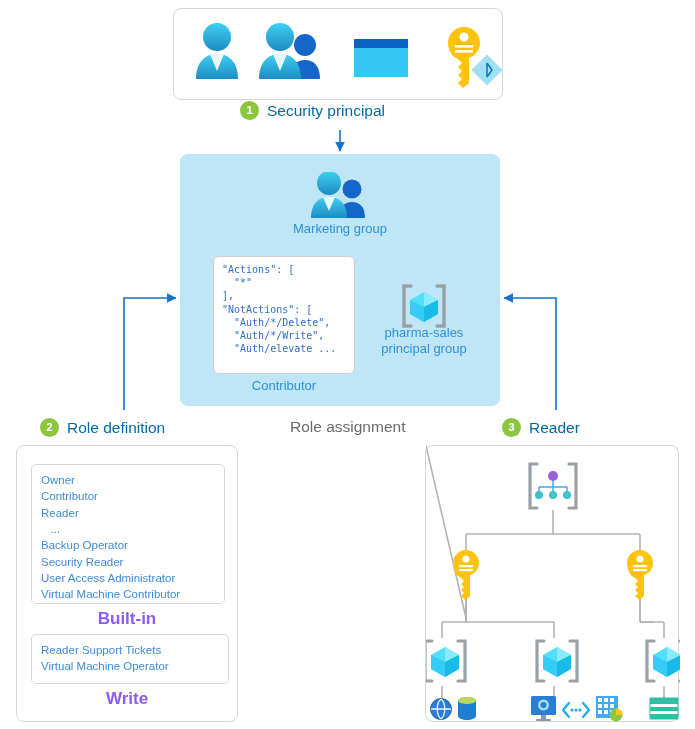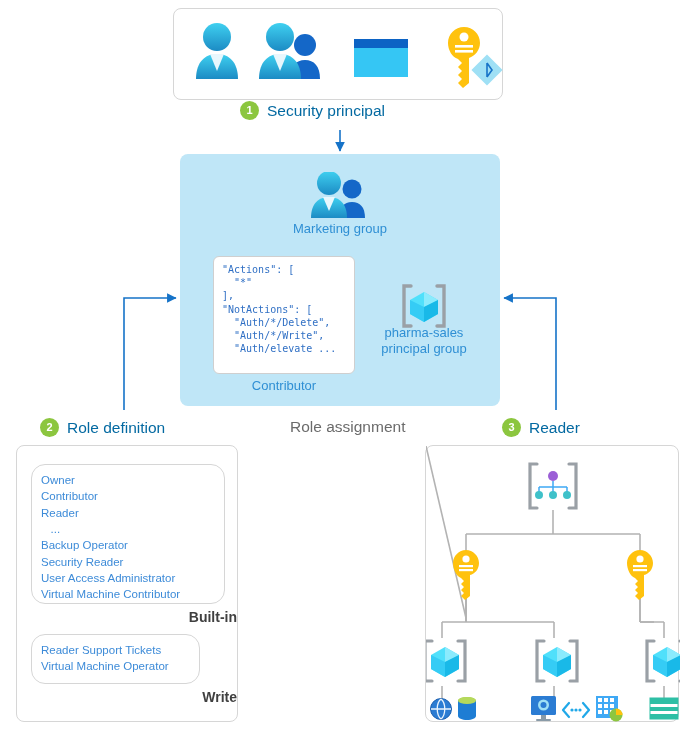"Owner" .inner-card { border-radius: 14px -> 5px }
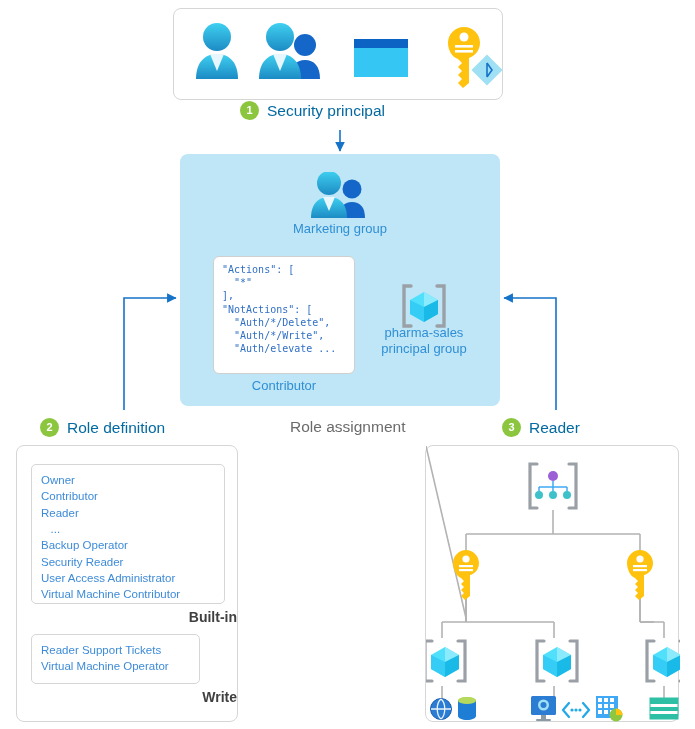"Built-in" .group-caption { color: #404040 -> #8b5cf6; font-size: 14px -> 17px; text-align: right -> center }
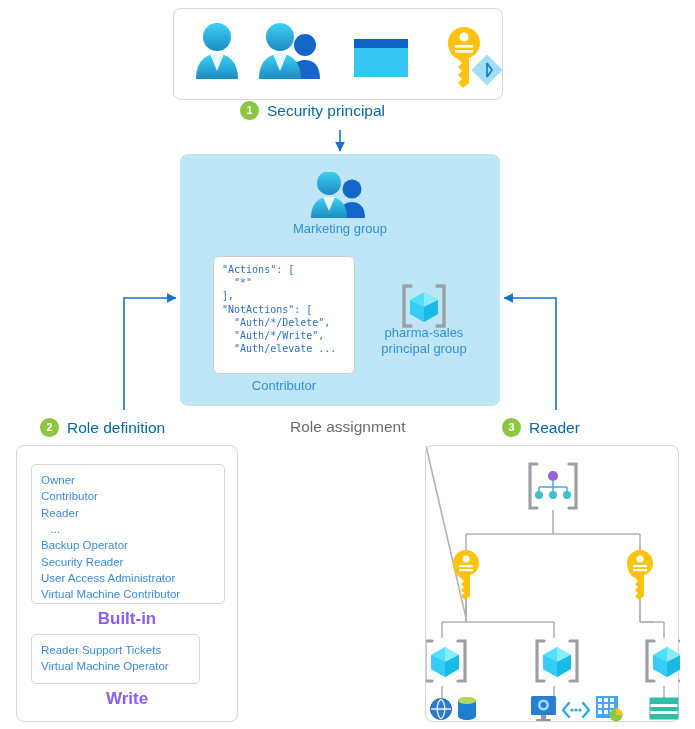"Reader Support Tickets" div.inner-card { width: 169px -> 198px }
